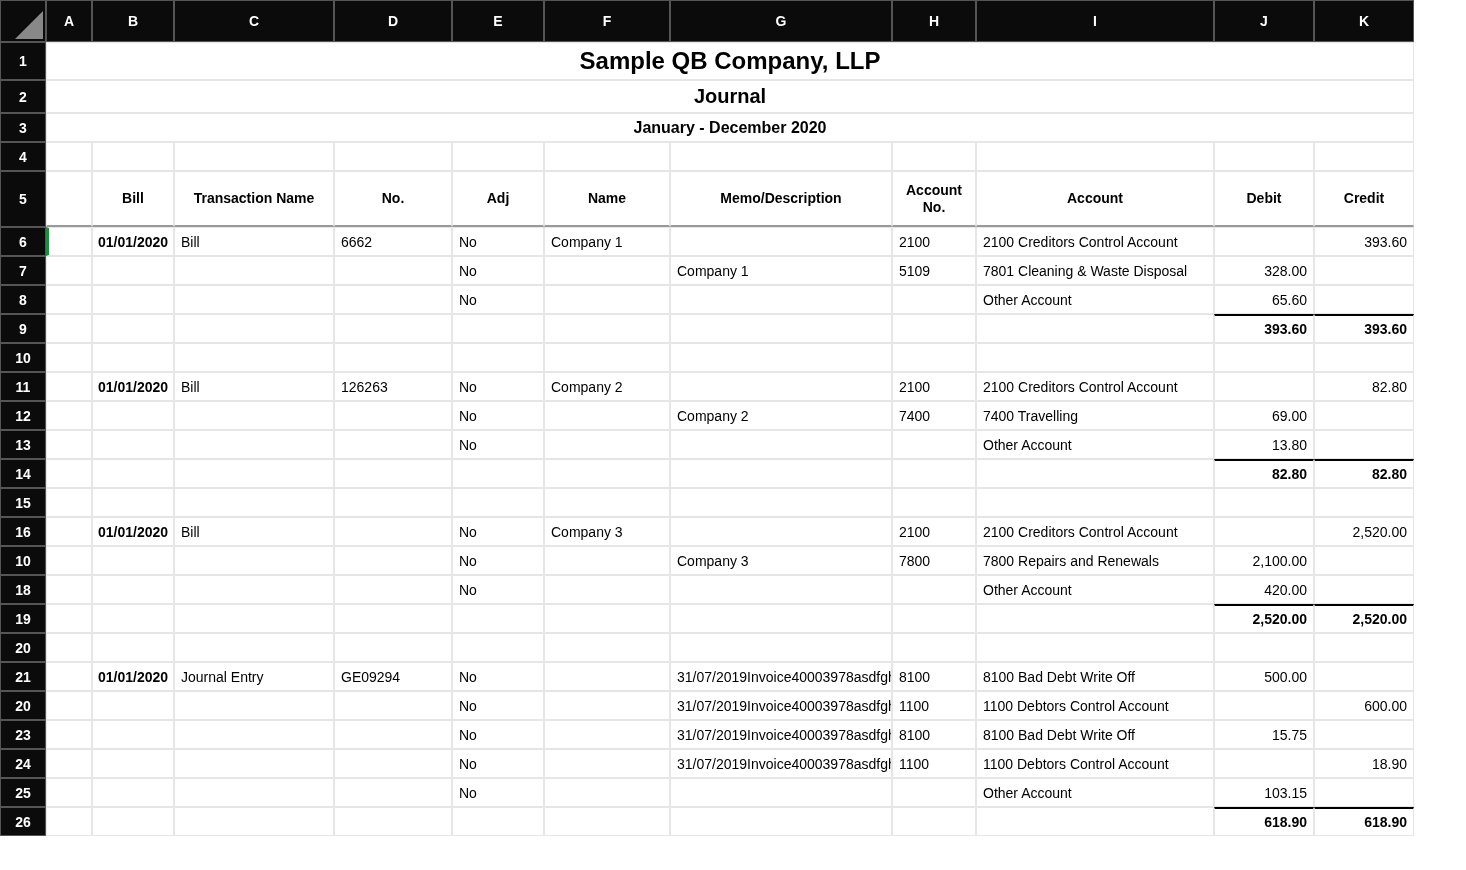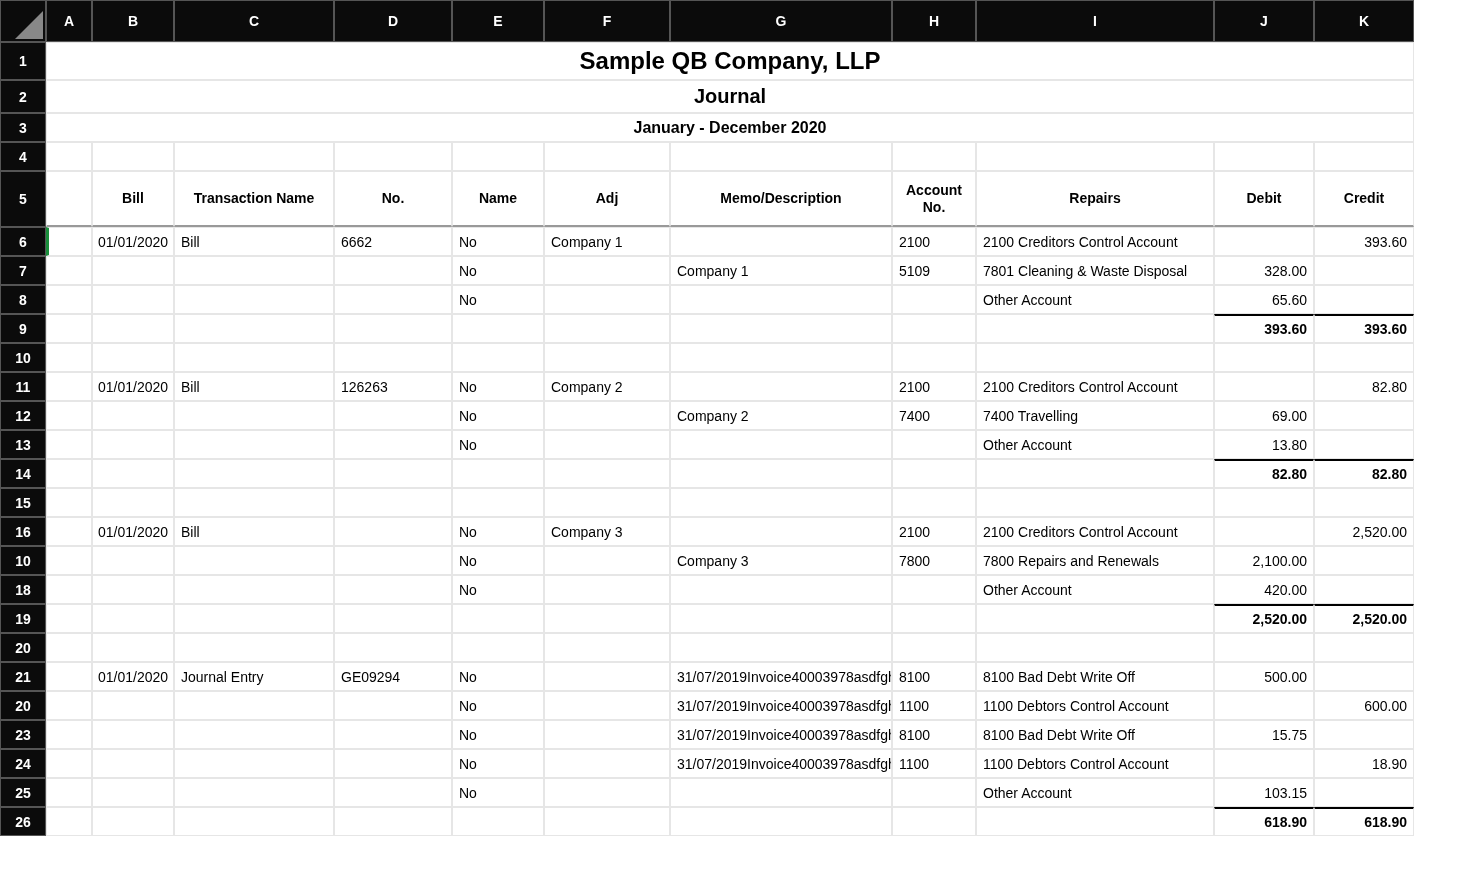"Name" div.cell { order: before "Adj" -> after "Adj" }
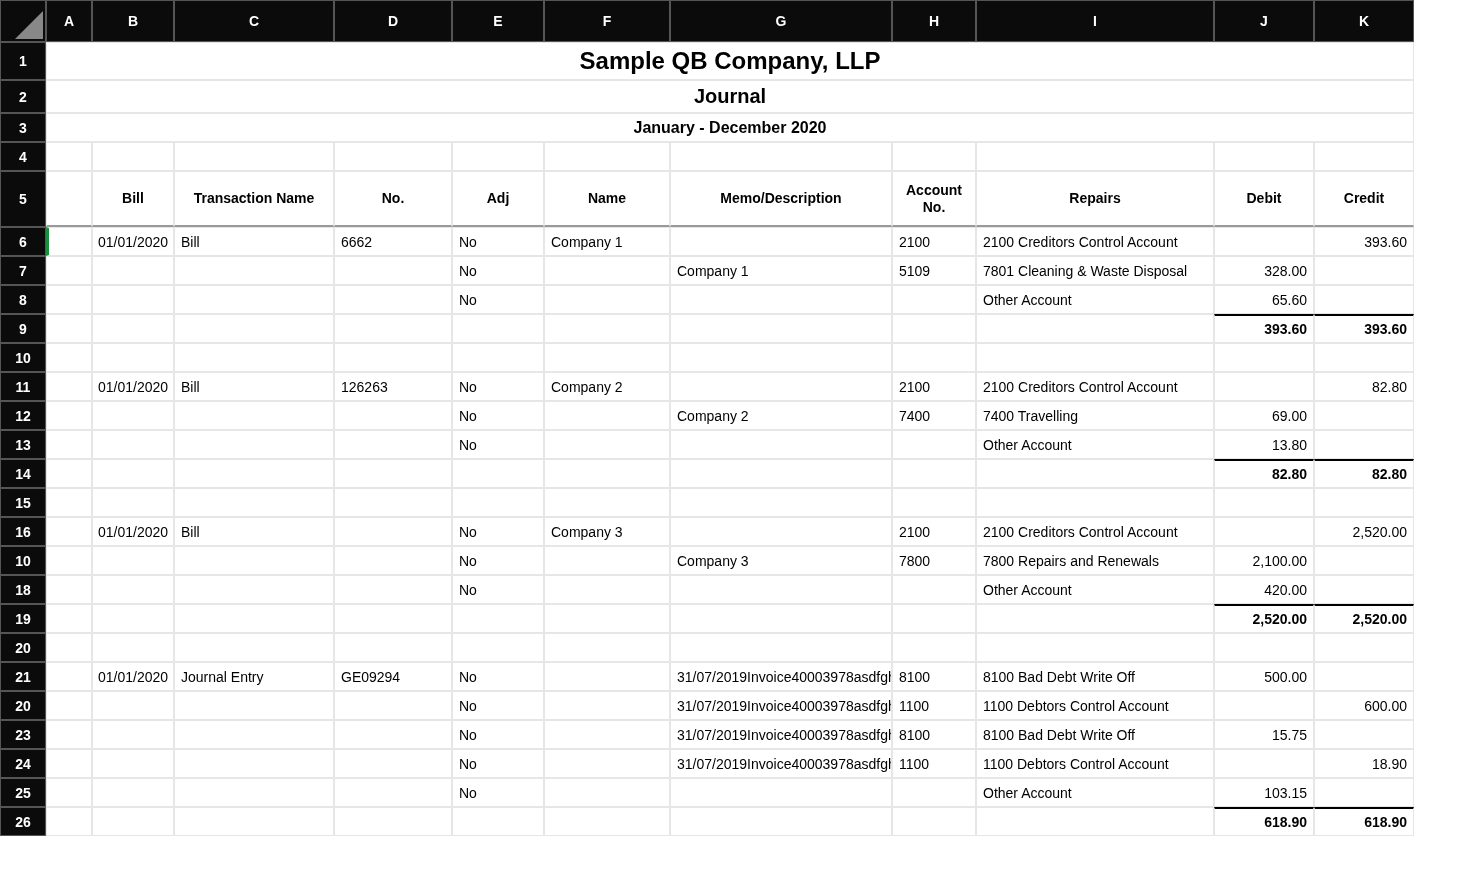"Repairs" div.cell { text: Repairs -> Account }
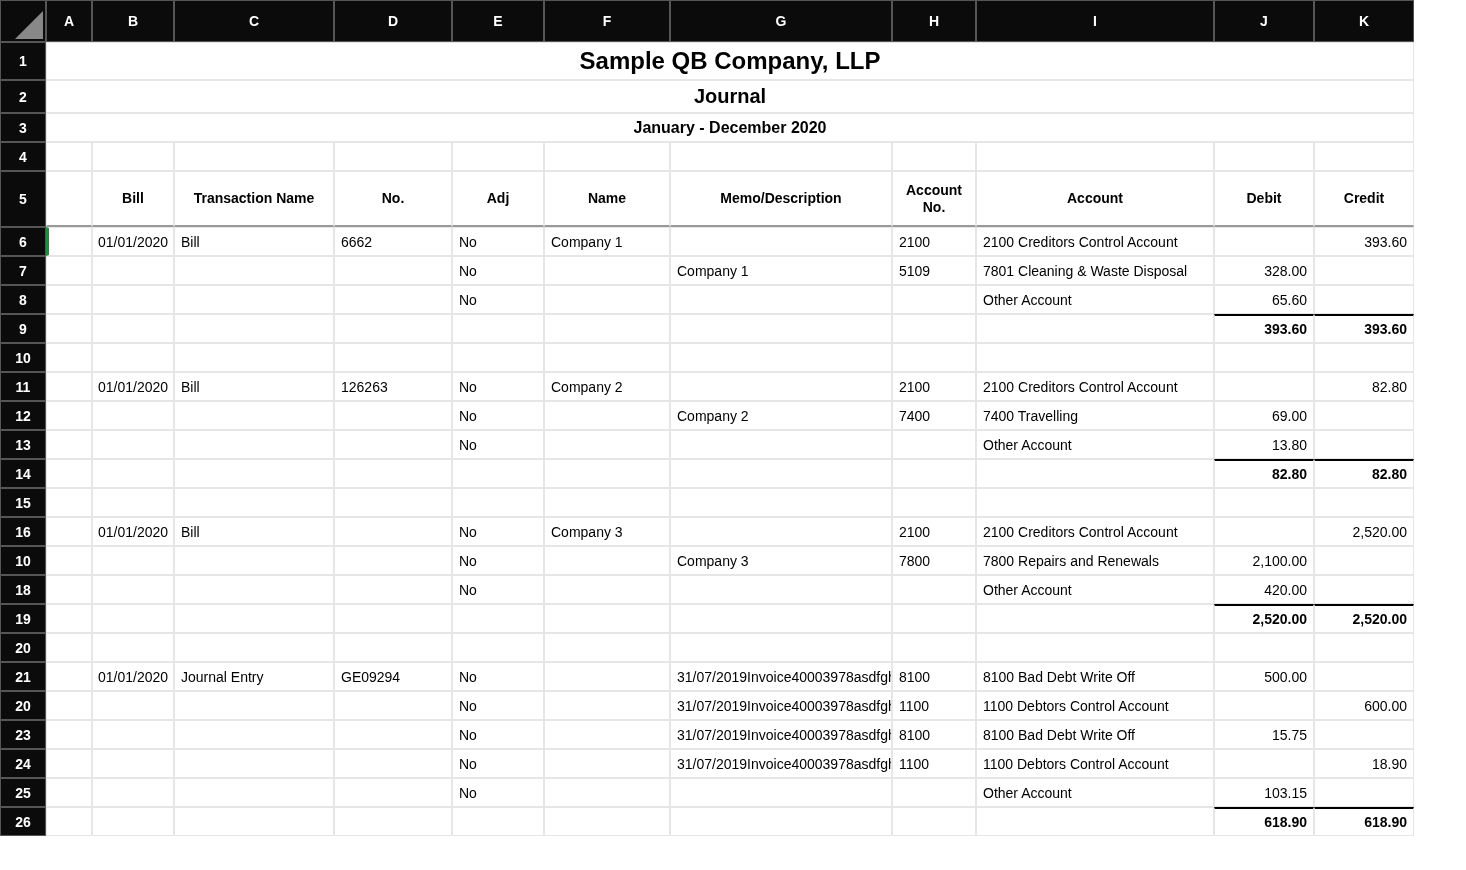"01/01/2020" .center { font-weight: none -> bold }
